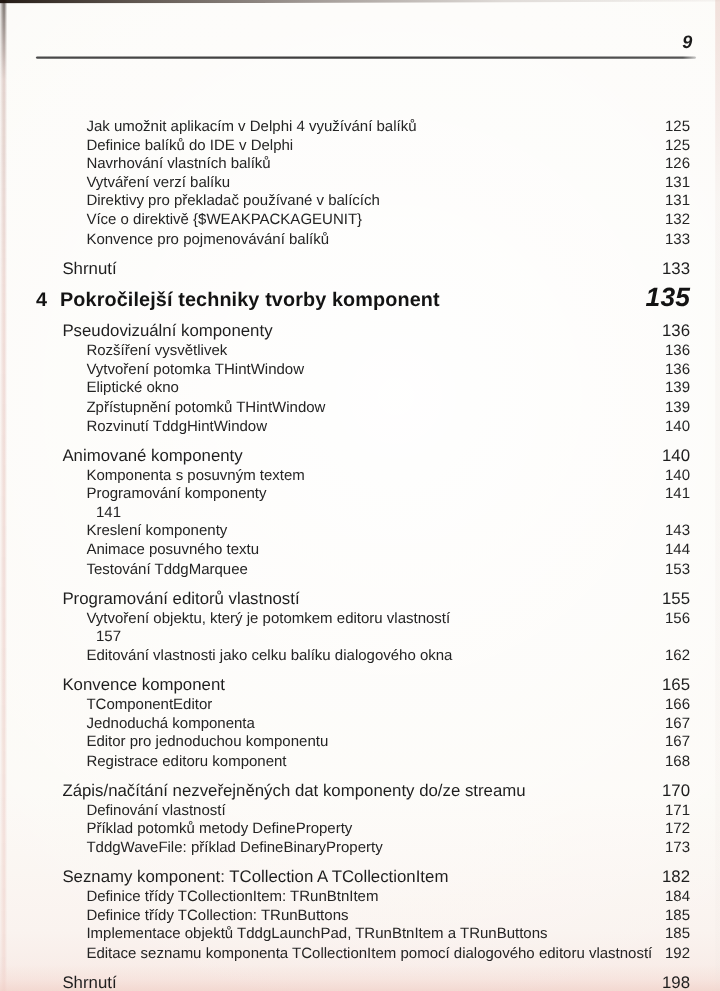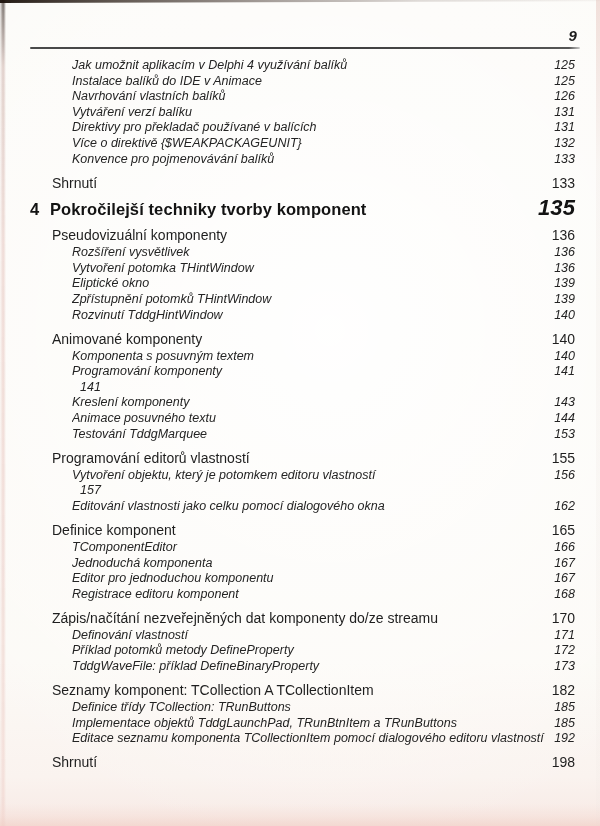"Jak umožnit aplikacím v Delphi" .level-2 { font-style: italic -> none }
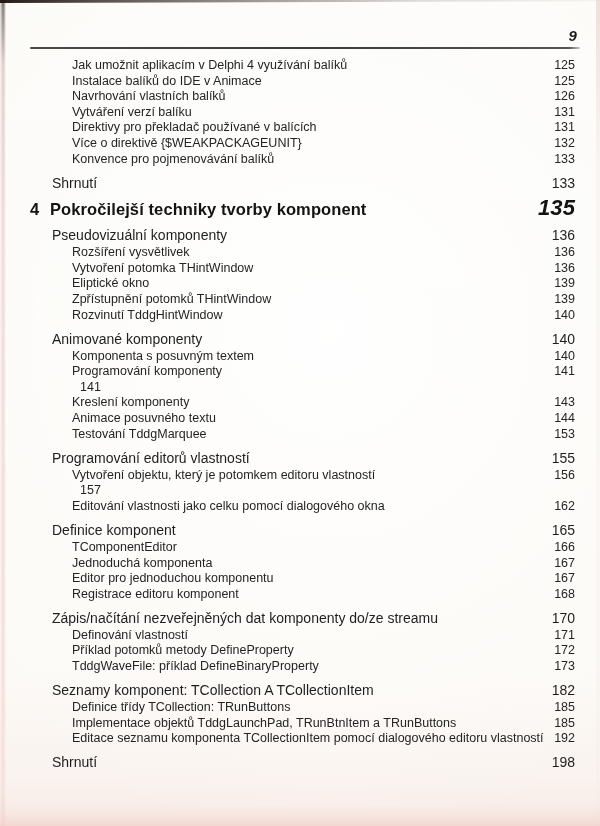"125" .row .pageno { margin-top: none -> 40px }
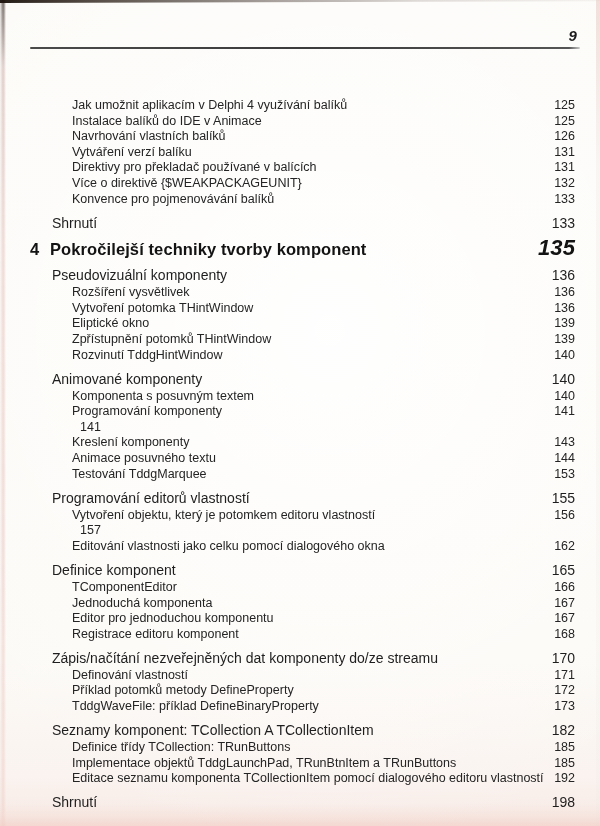"Instalace balíků do IDE v" span.title { text: Instalace balíků do IDE v Animace -> Definice balíků do IDE v Delphi }
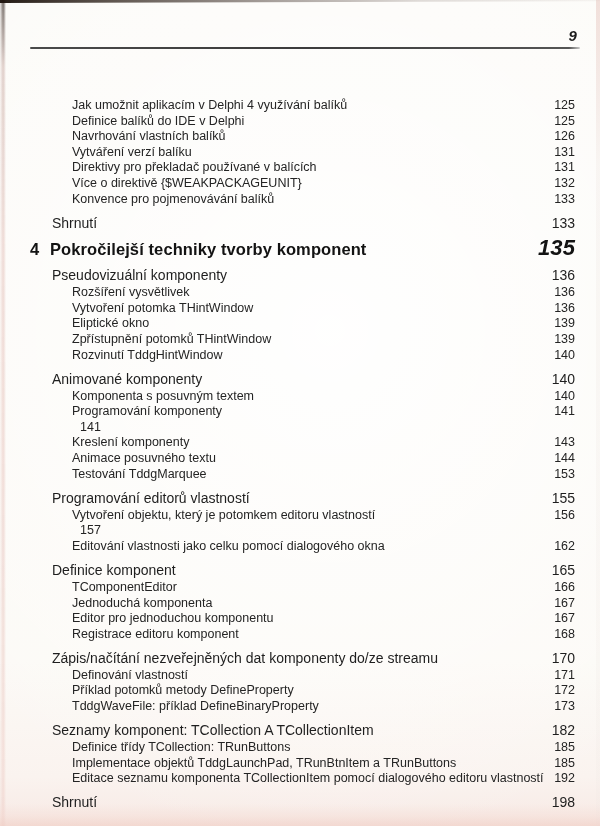"Editování vlastnosti jako celku pomocí" span.title { text: pomocí -> balíku }
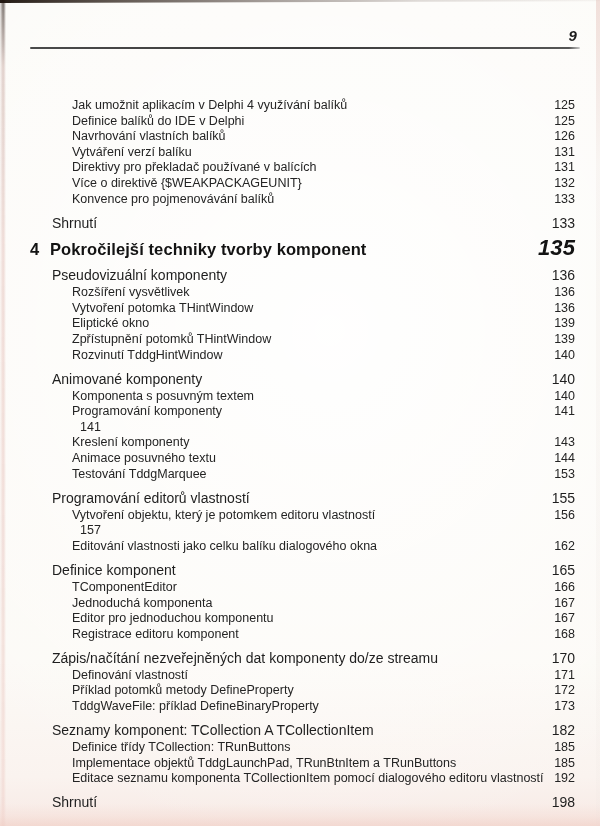"Definice komponent" span.title { text: Definice -> Konvence }
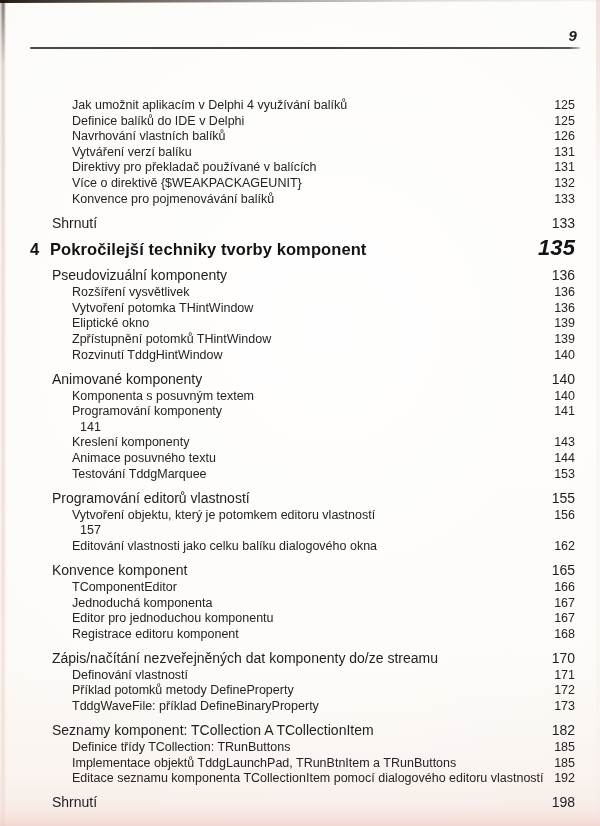"Definice třídy TCollectionItem:" div.row { html: none -> <div> <span>Definice třídy TCollectionItem: TRunBtnItem</span> <span>184</span> </div> }
